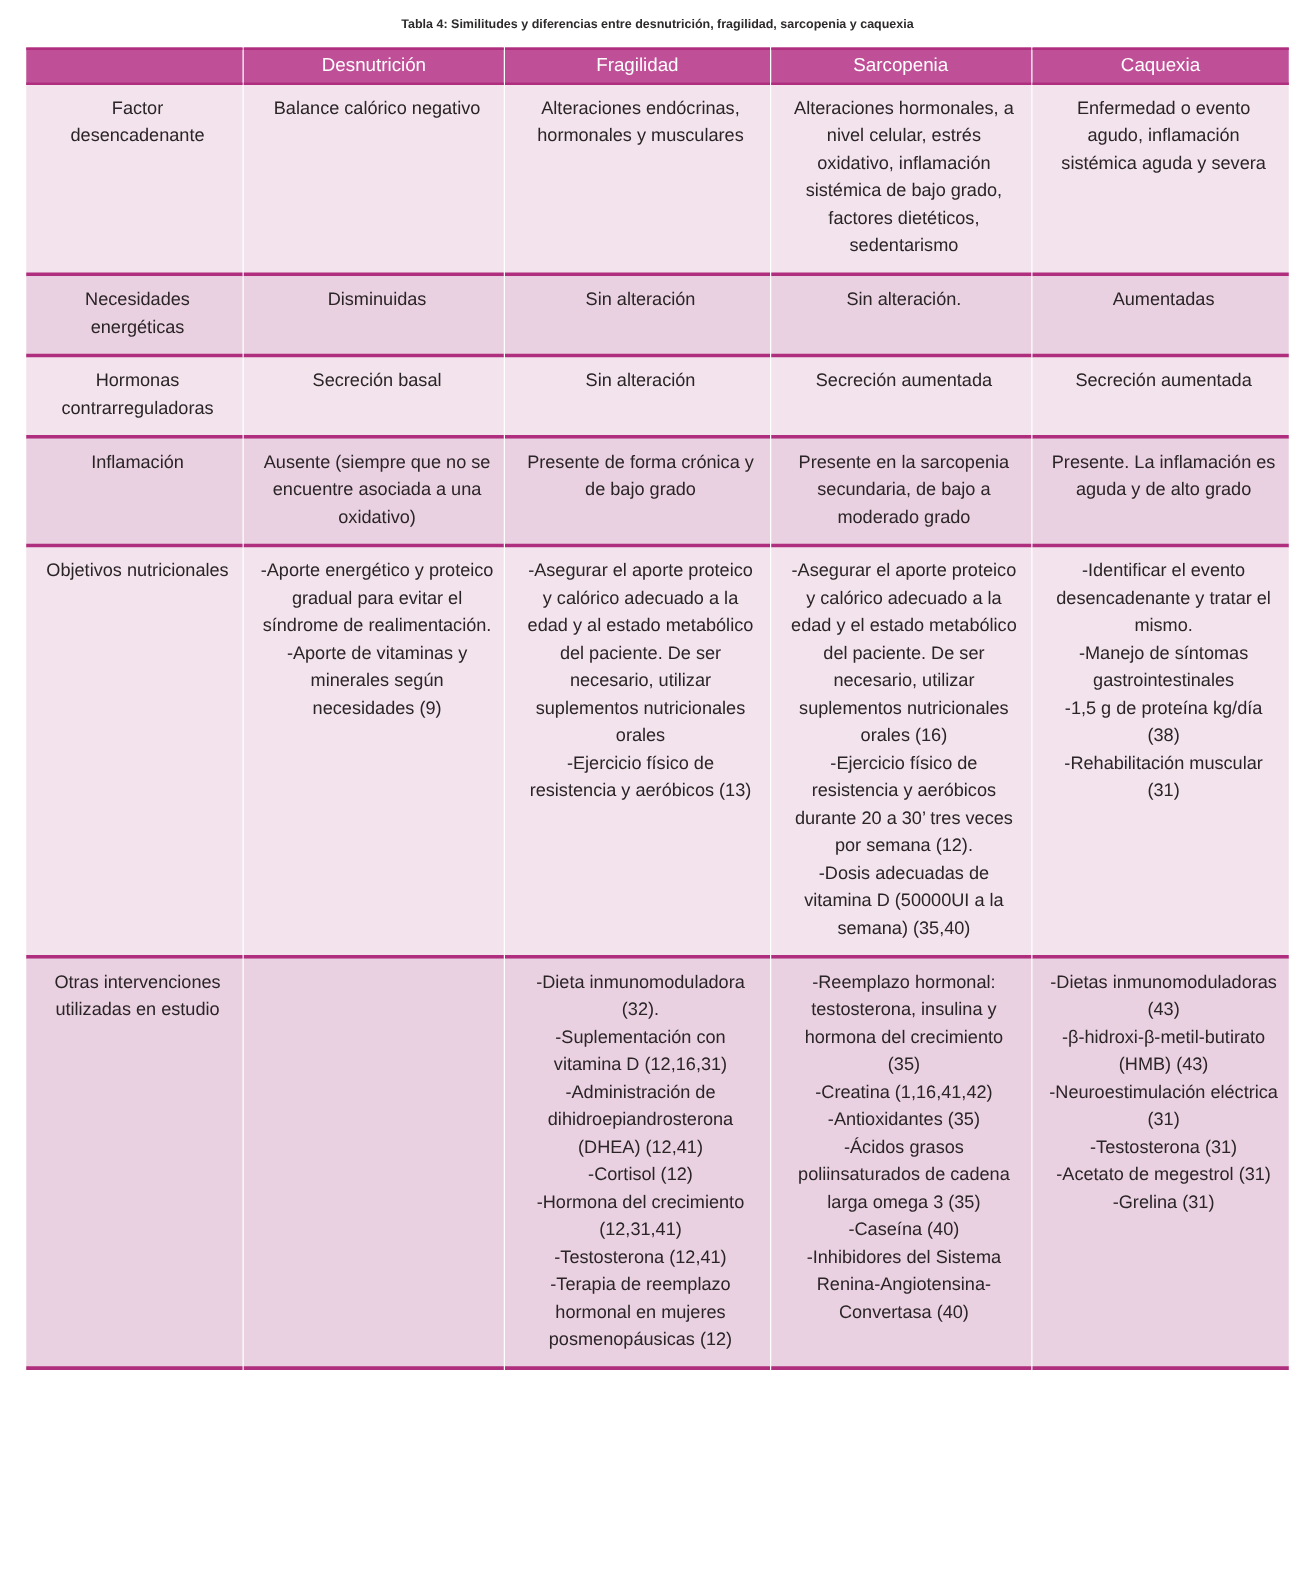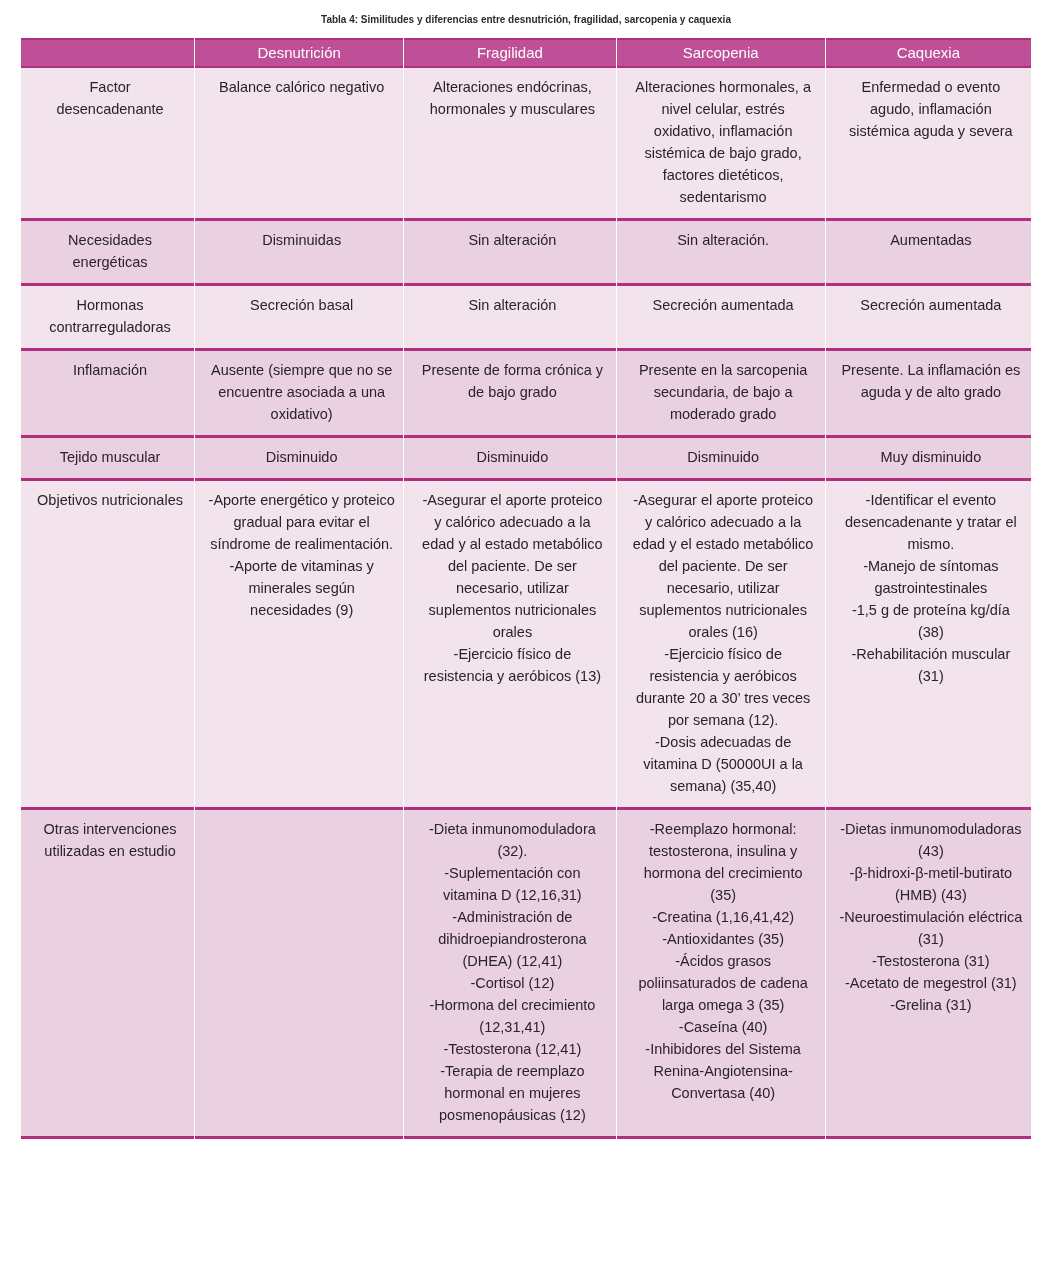"Tejido muscular" tr.row-dark { html: <tr> <td>Tejido muscular</td> <td>Disminuido</td> <td>Disminuido</td> <td>Disminuido</td> <td>Muy disminuido</td> </tr> -> none }
